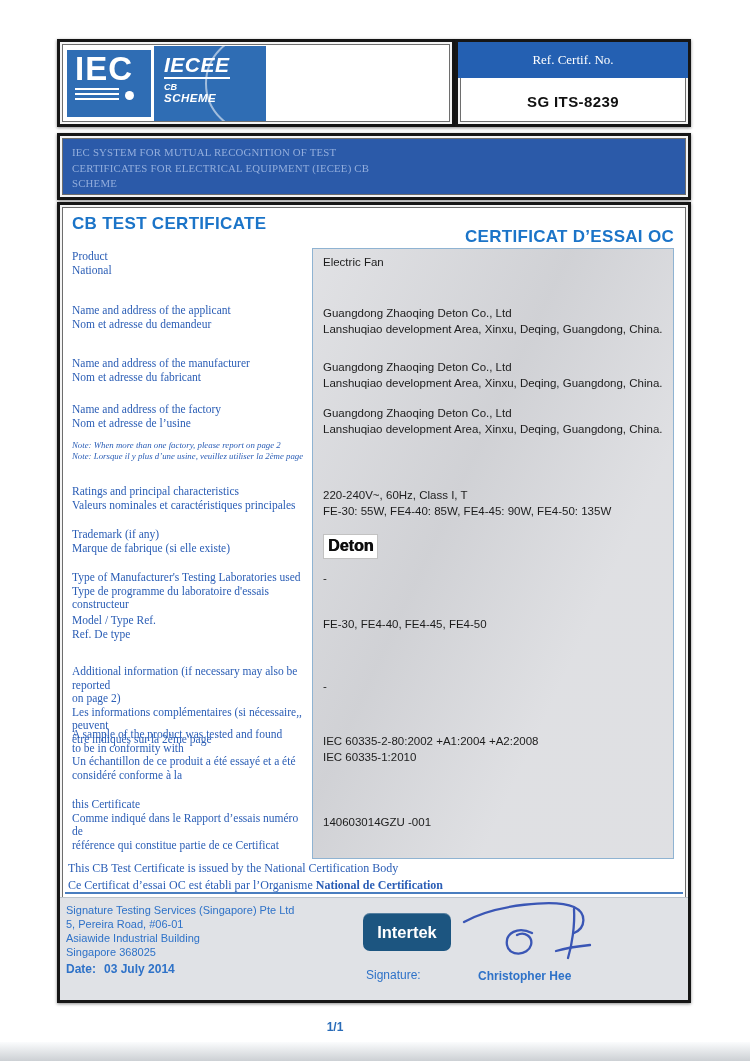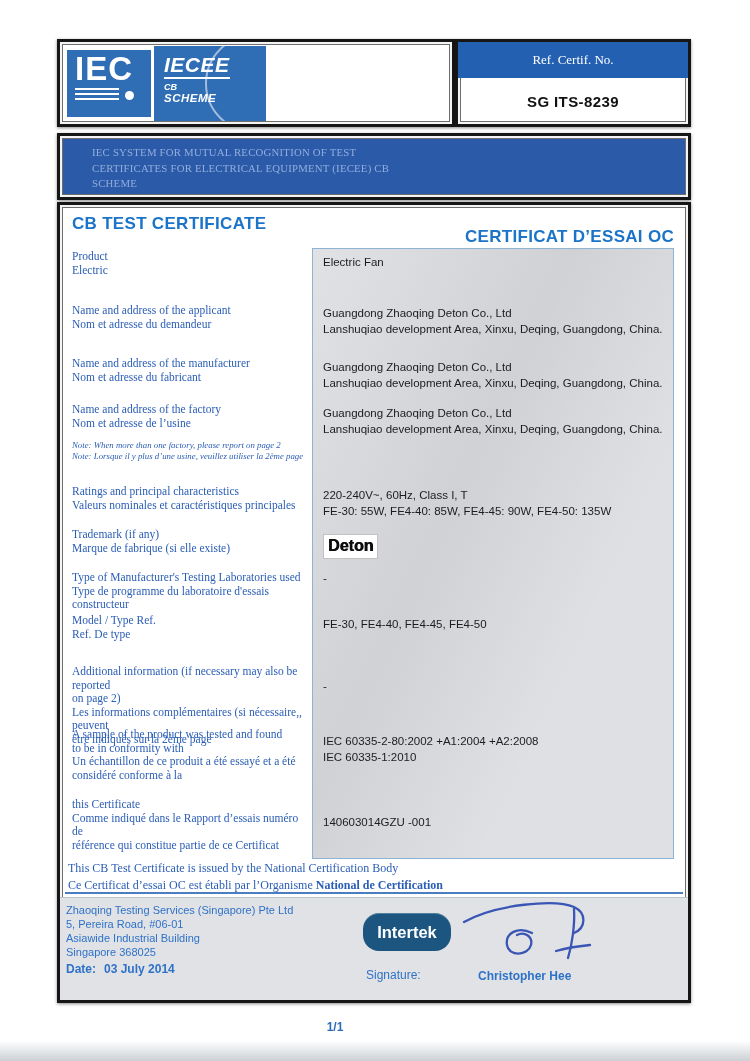"IEC SYSTEM FOR MUTUAL RECOGNITION" #band .col { margin-left: 20px -> none }
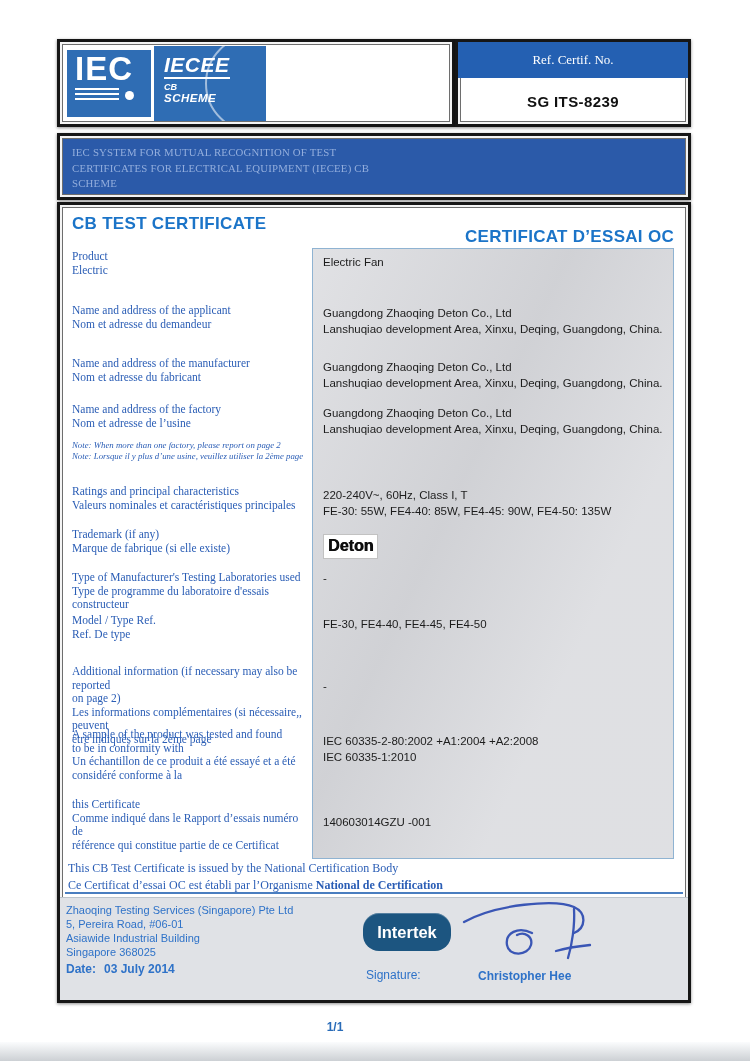"Electric" span { text: Electric -> National }
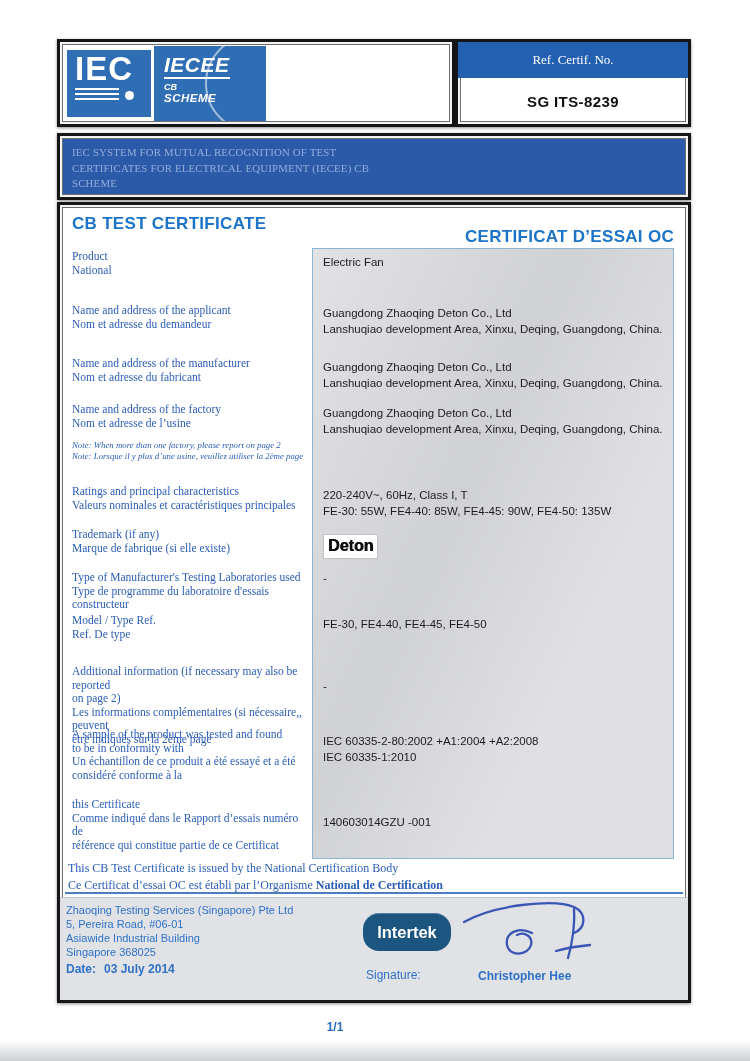"Zhaoqing Testing Services (Singapore)" span { text: Zhaoqing -> Signature }
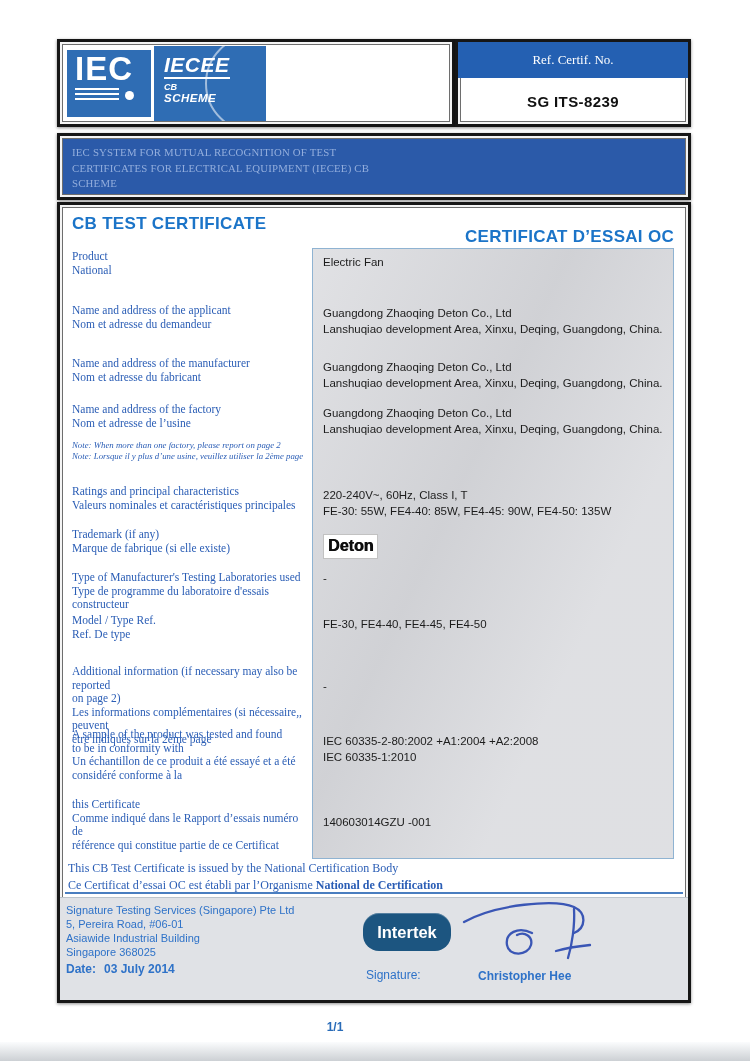"Intertek" .intertekLogo { border-radius: 16px -> 7px }
